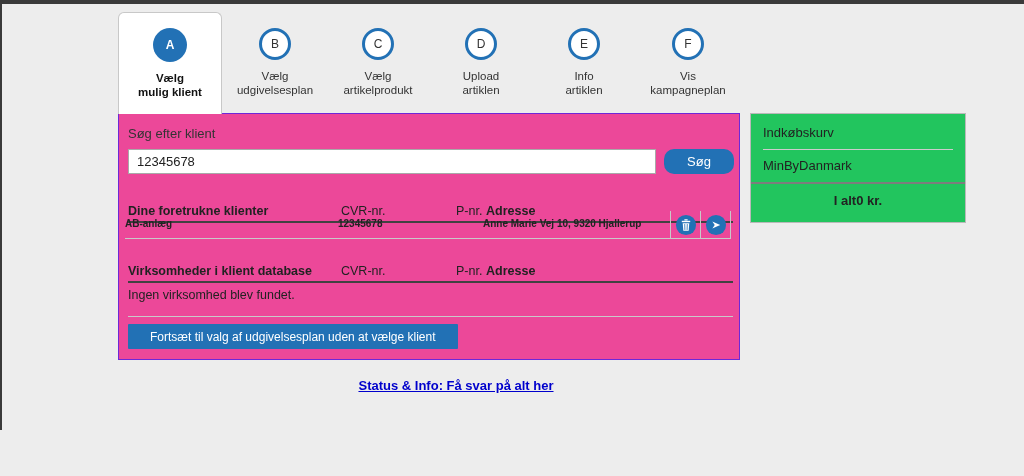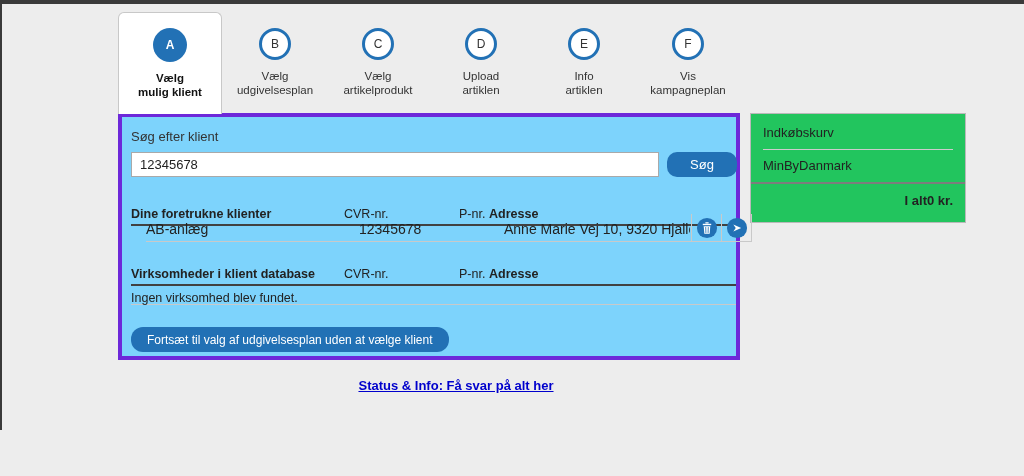"Søg efter klient" .panel { background: #7dd3fc -> #ec4899; border: 4px solid #6d28d9 -> 1px solid #6d28d9 }
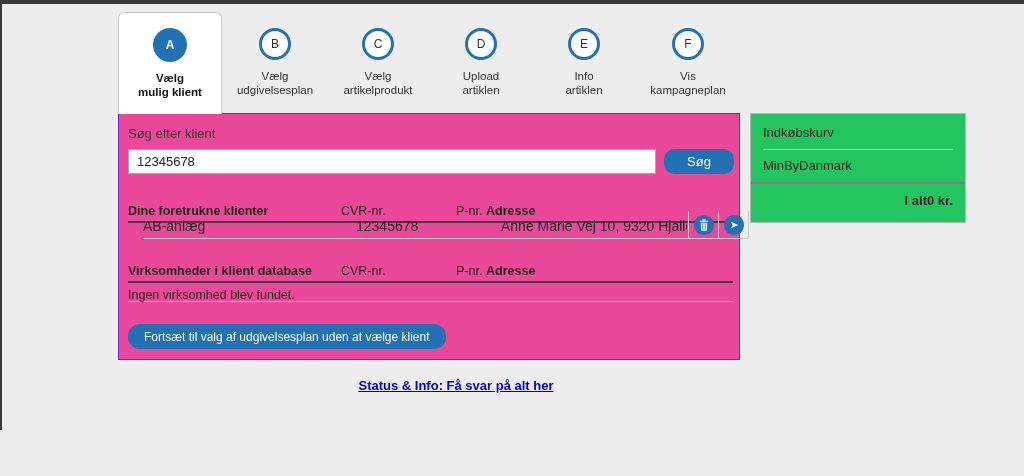"I alt" .cart-total-row { justify-content: flex-end -> center }
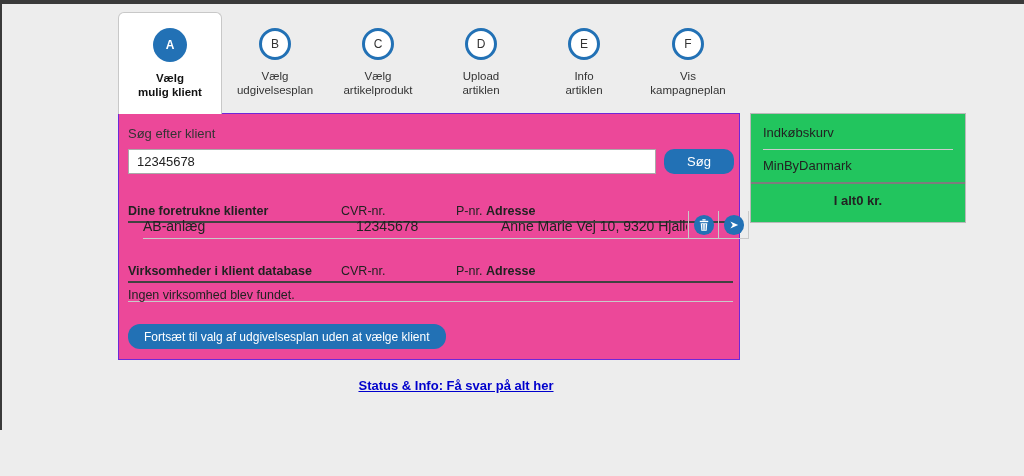"AB-anlæg" .trow { font-size: 14px -> 10px; font-weight: none -> bold; left: 24px -> 6px }
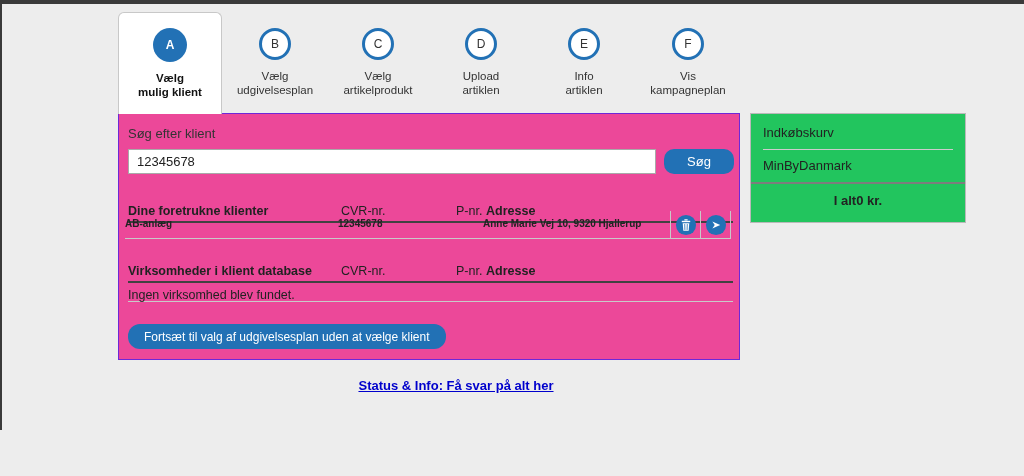"Ingen virksomhed blev fundet." .empty-row { height: 18px -> 33px }
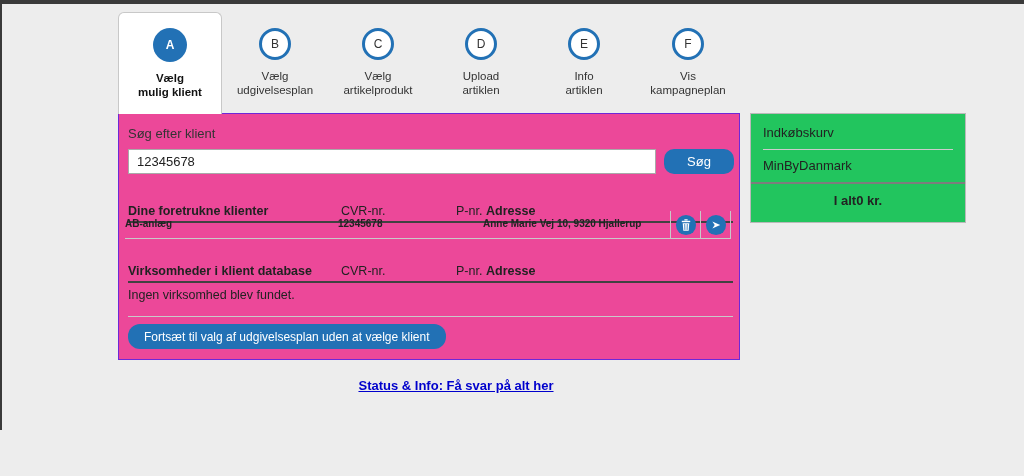"Fortsæt til valg af udgivelsesplan" .continue-btn { border-radius: 12px -> 1px; padding: 0 16px -> 0 22px }
